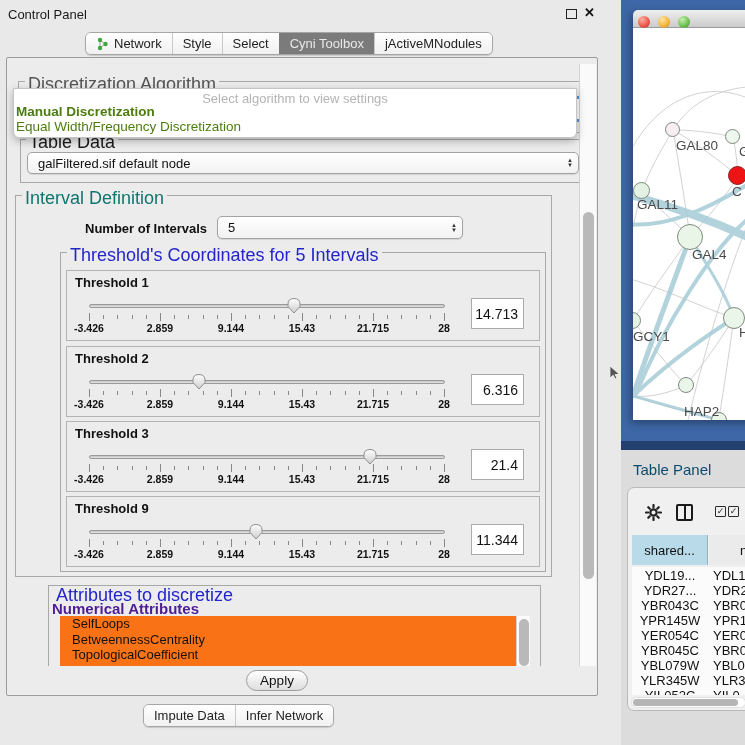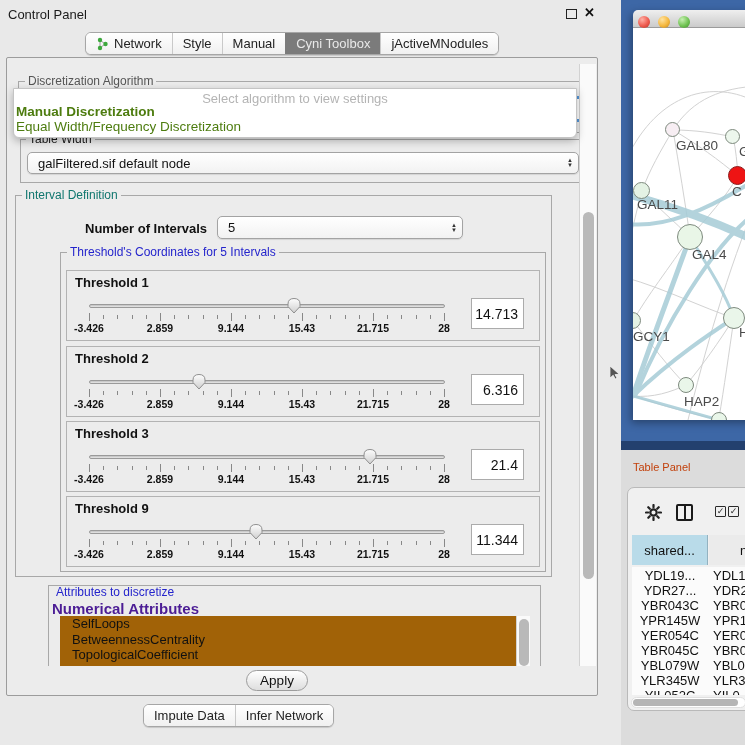"Manual" span { text: Manual -> Select }
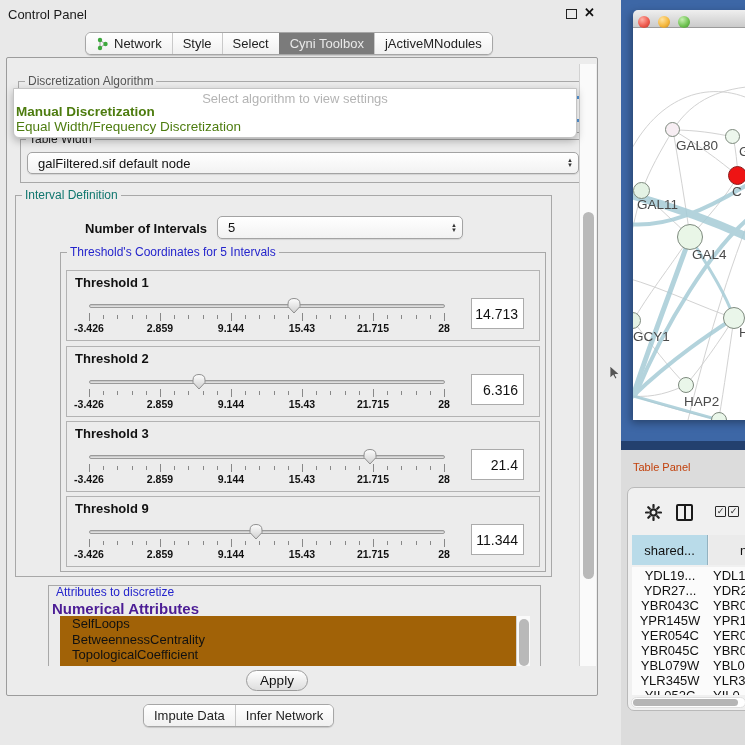"Discretization Algorithm" .group-title { font-size: 12px -> 18px }
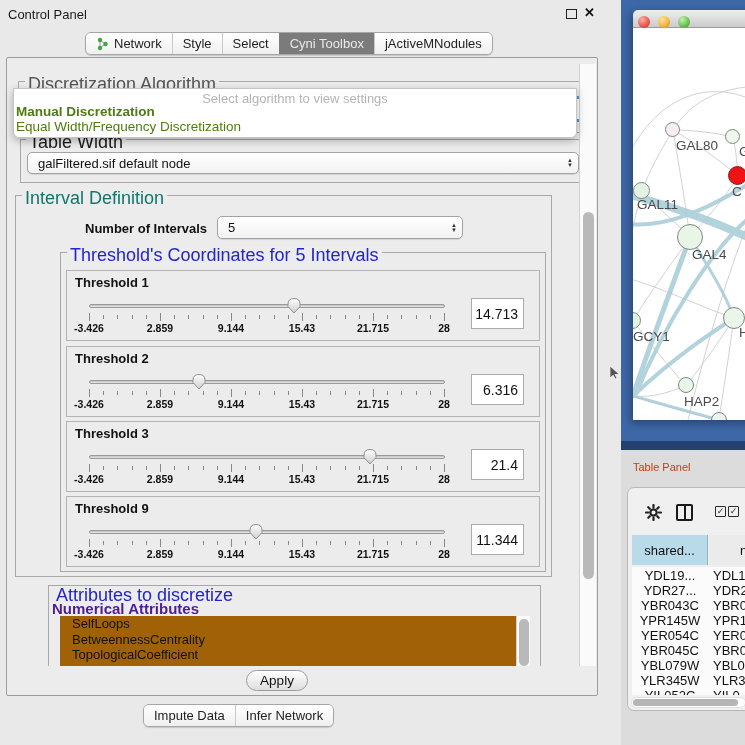"Table Width" div.group-title { text: Width -> Data }
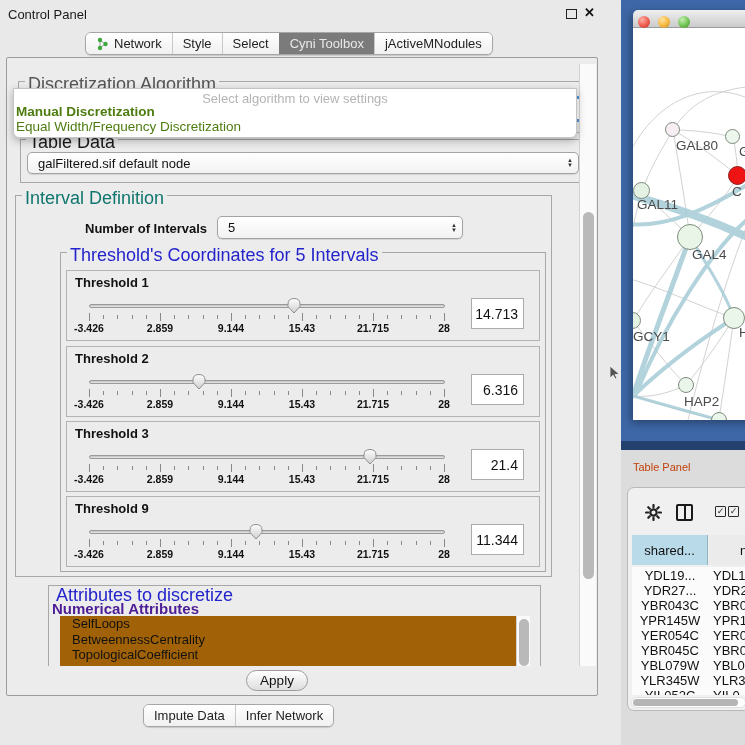"HAP2" span.node-label { top: 366px -> 376px }
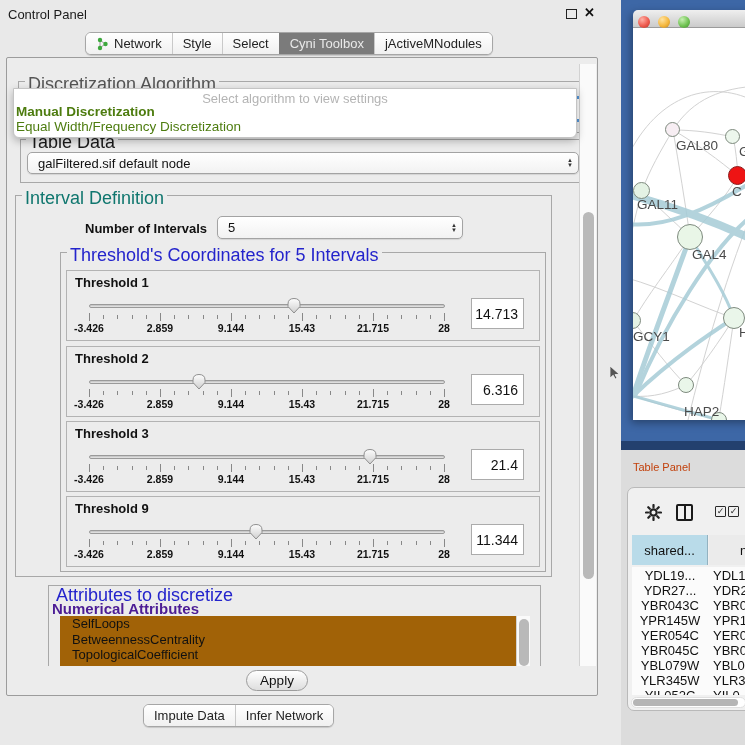"Table Panel" .table-panel-title { color: #c2410c -> #0c4a6e; font-size: 11px -> 15px }
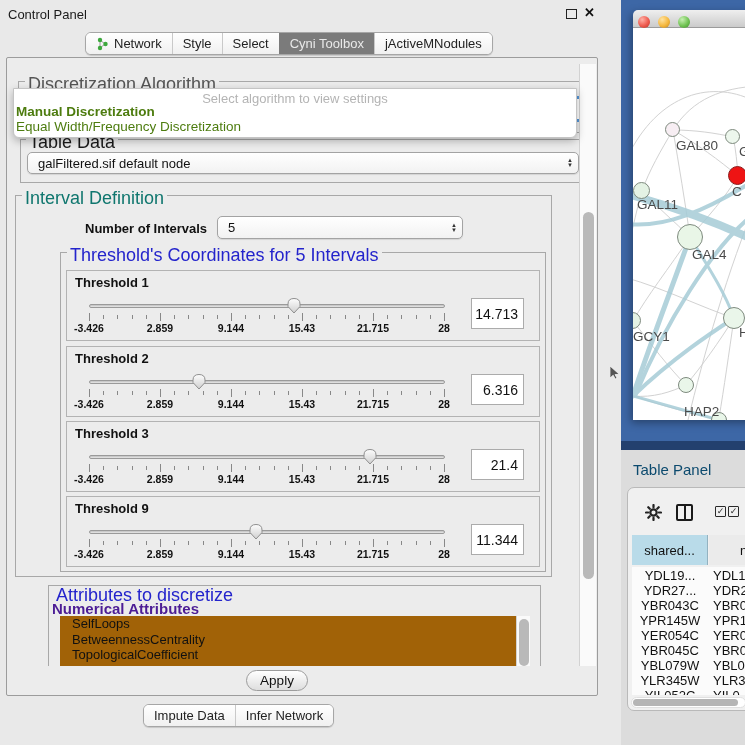"SelfLoops" .list { background: #a16207 -> #f97316 }
